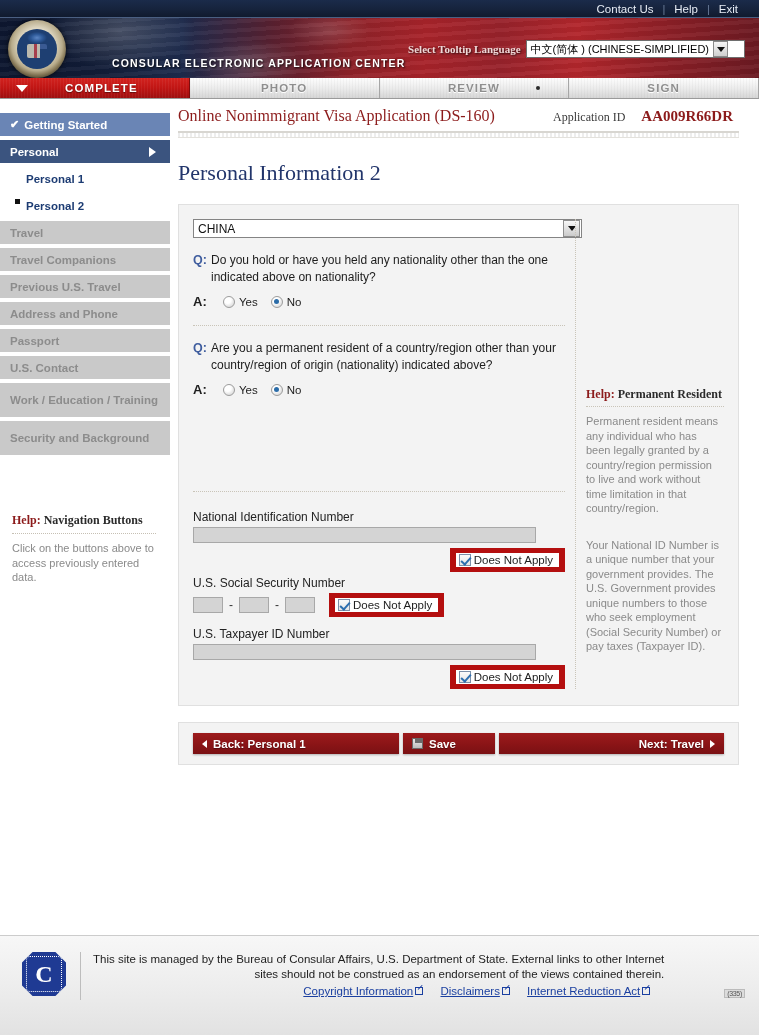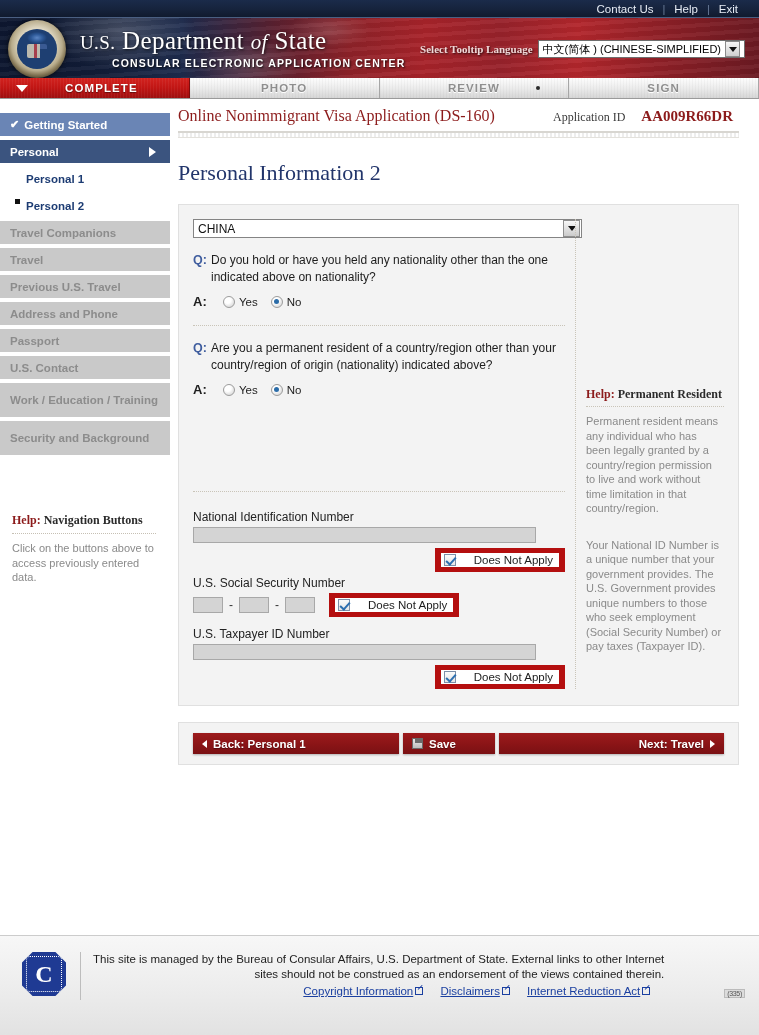"U.S. Department of State" div.banner-title { html: <div> <span>U.S.</span> <span>Department</span> <span>of</span> <span>State</span> </div> -> none }
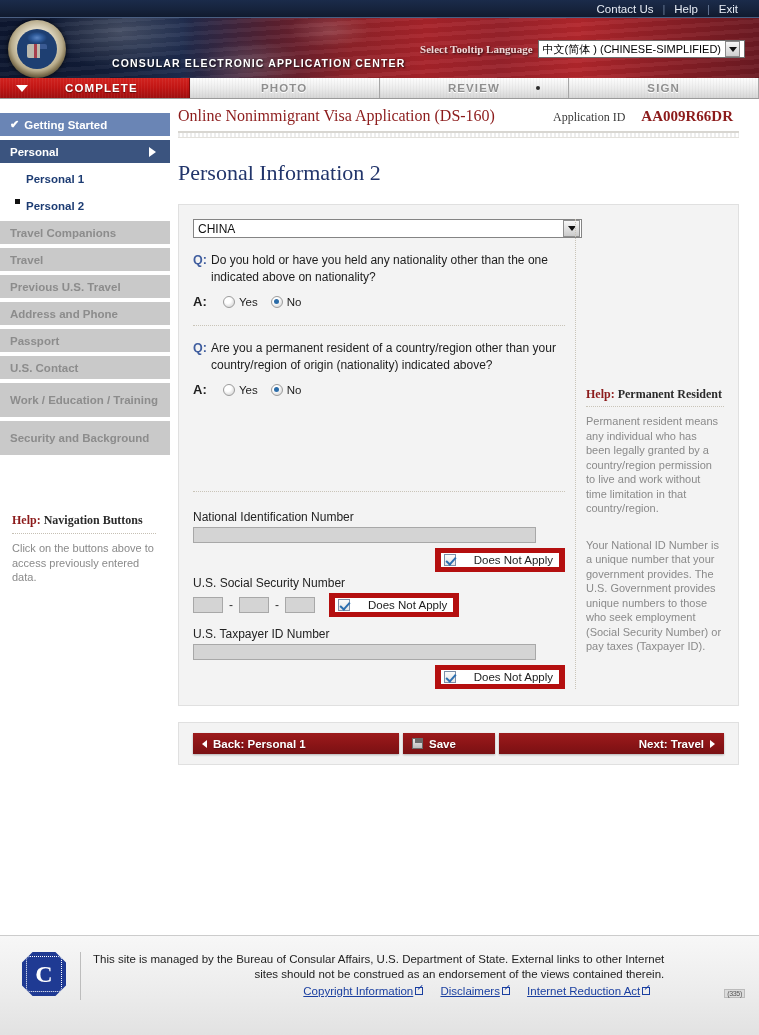"中文(简体 ) (CHINESE-SIMPLIFIED)" .lang-select { padding: 0 4px 0 4px -> 0 16px 0 4px }
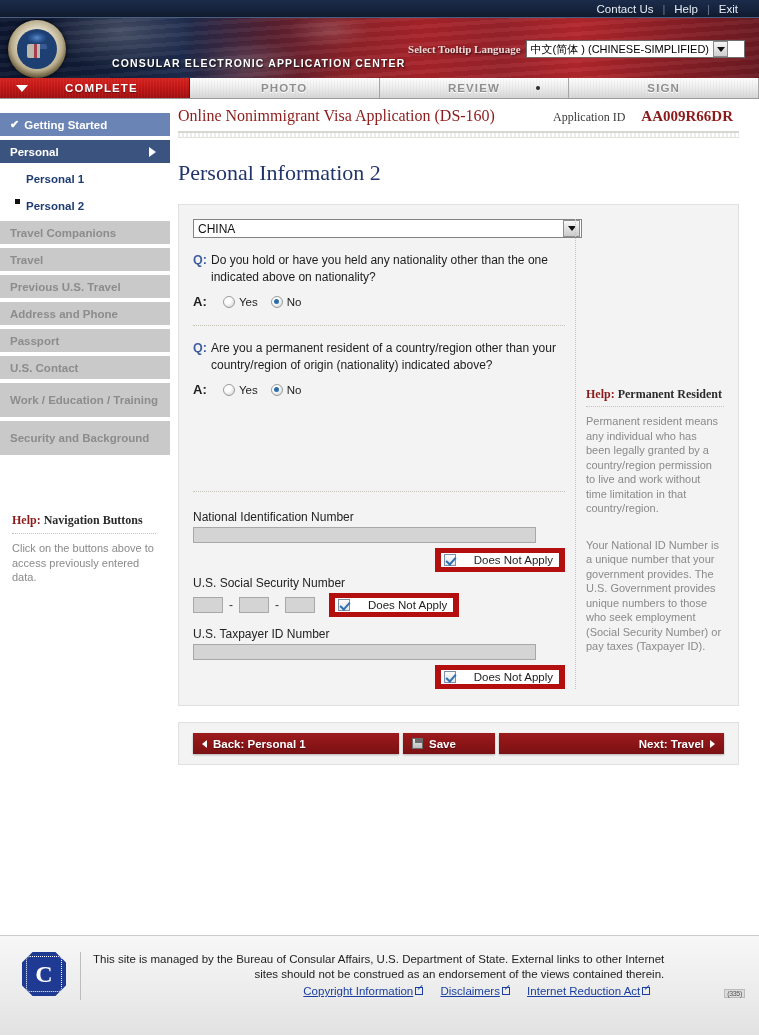"Travel Companions" div.nav-item { order: before "Travel" -> after "Travel" }
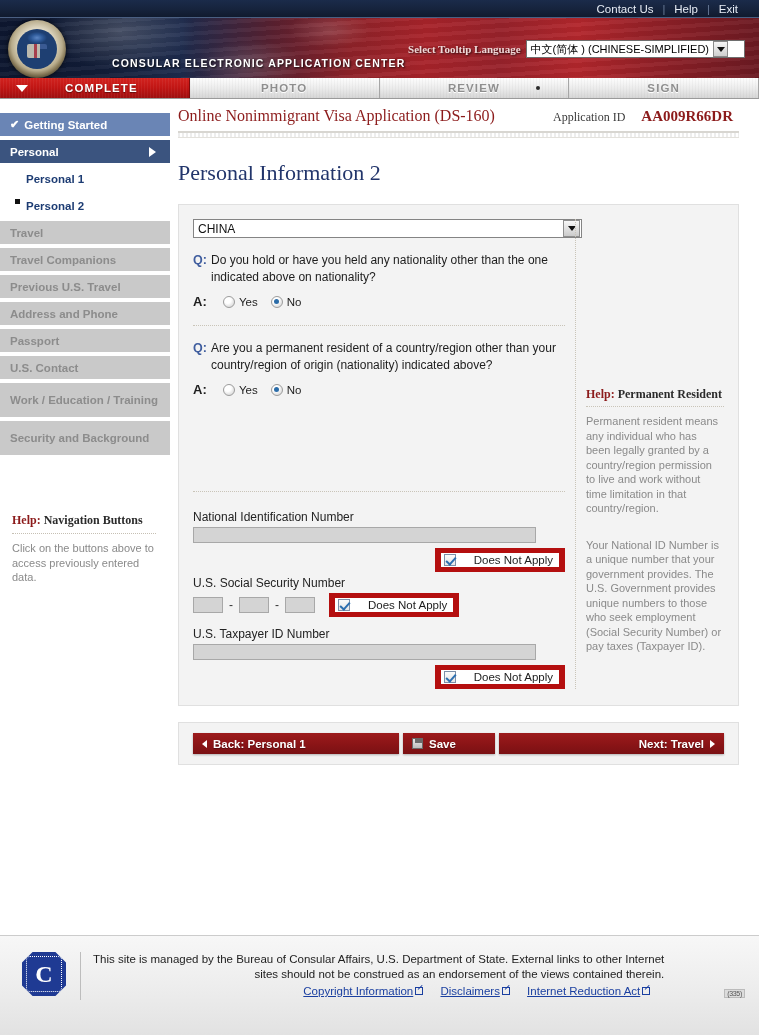"Does Not Apply" .dna-inner { gap: 18px -> 3px }
